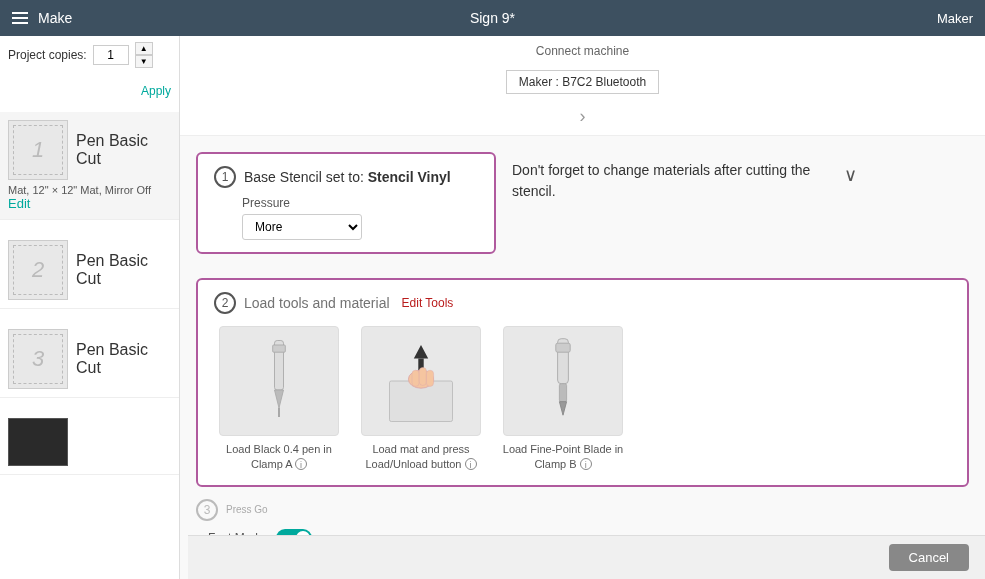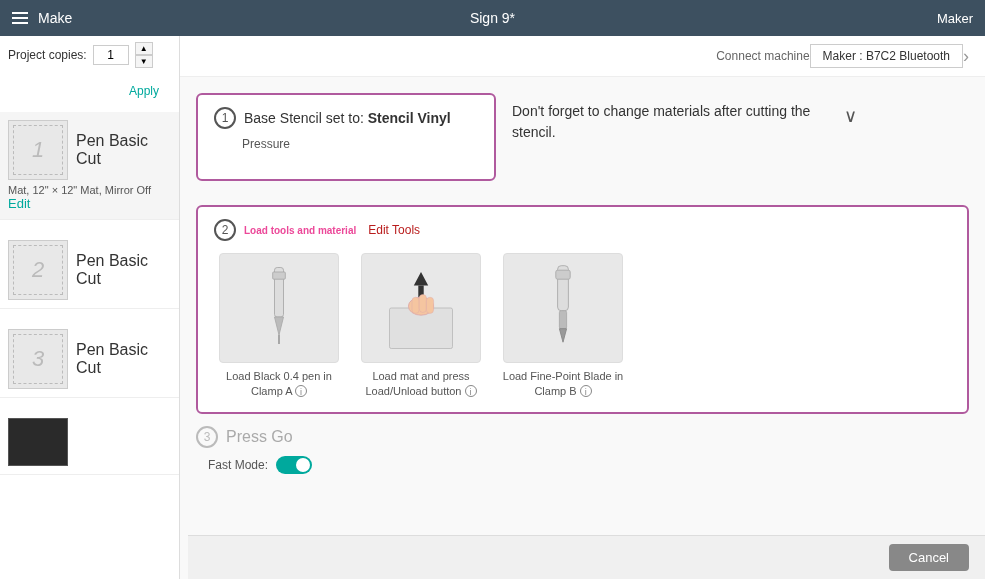"Connect machine" .connect-bar { flex-direction: none -> column; gap: none -> 12px }
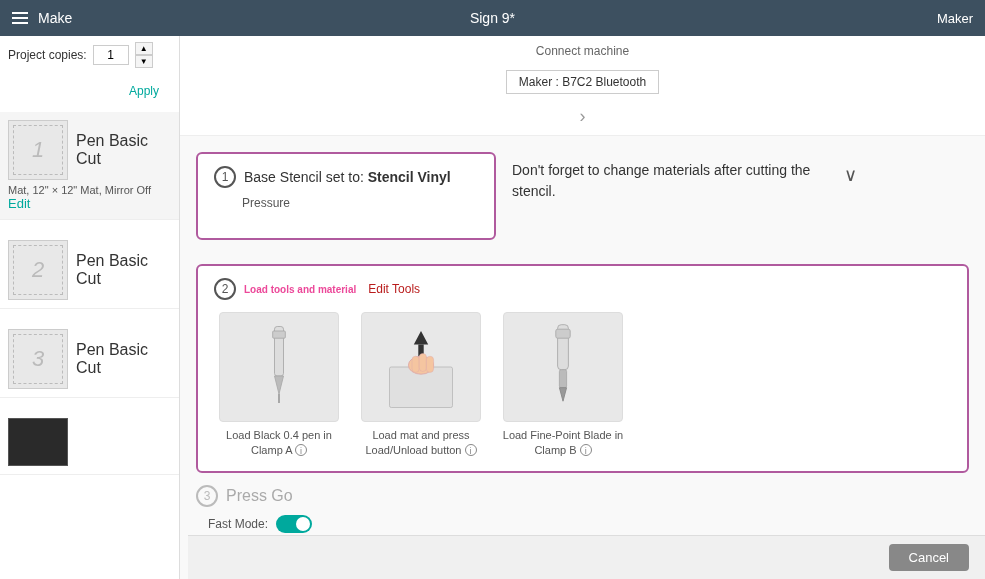"Apply" .apply-btn { margin-right: 12px -> 0 }
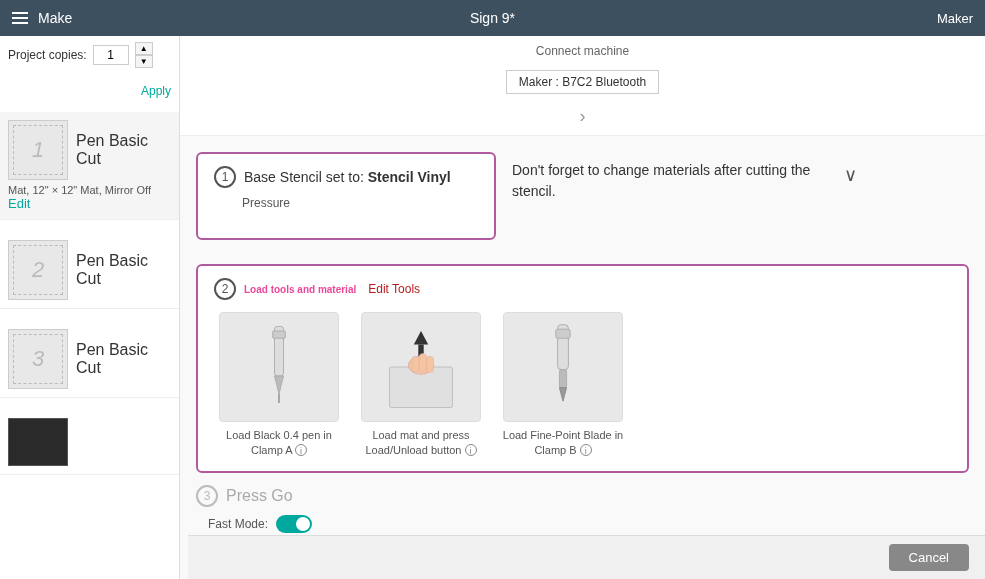"Pressure" .pressure-label { margin: 8px 0 16px 28px -> 8px 0 4px 28px }
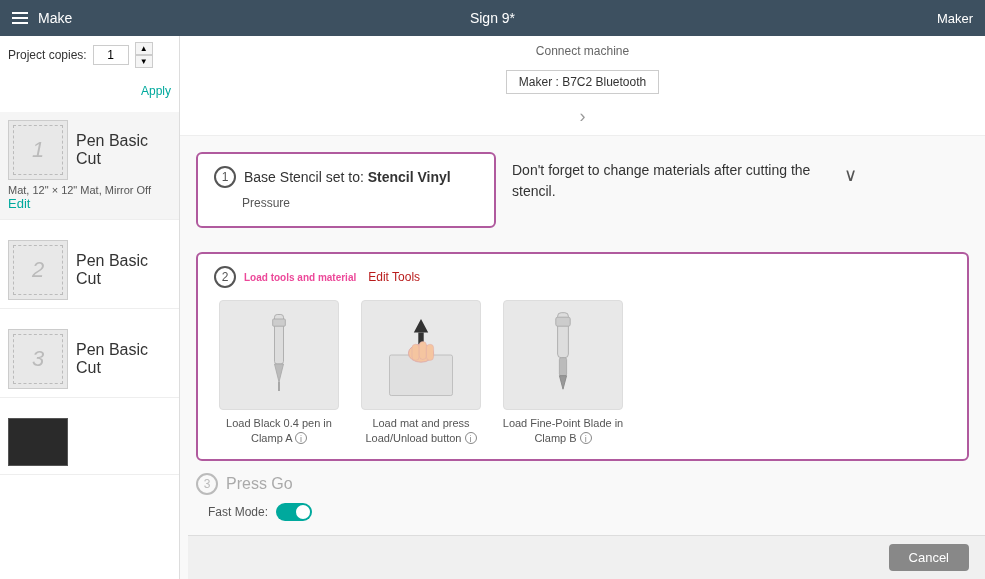"More" select.pressure-select { html: none -> <select> <option>Default</option> <option>More</option> <option>Less</option> </select> }
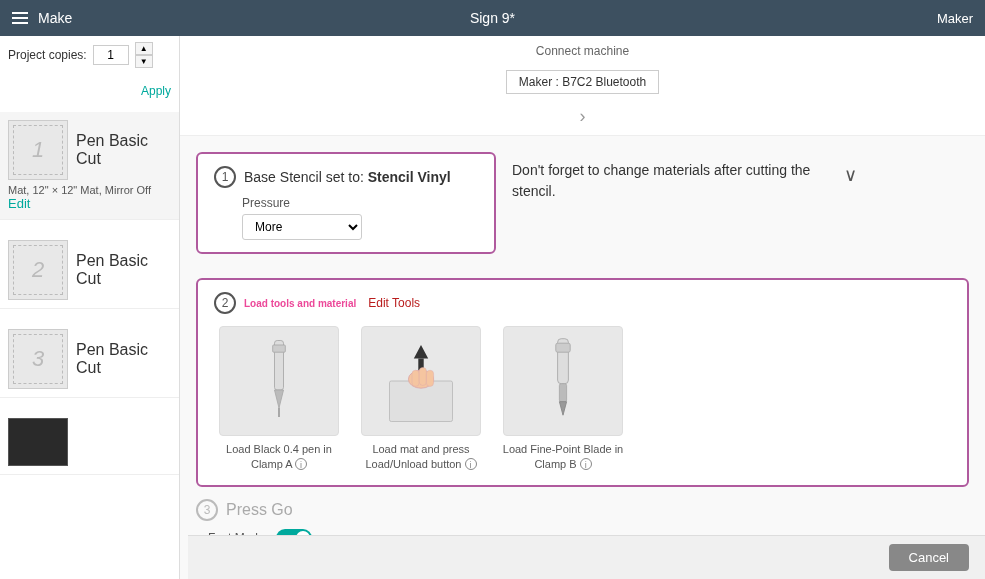"Load tools and material" span { color: #ec4899 -> #737373; font-size: 10px -> 14px; font-weight: bold -> none }
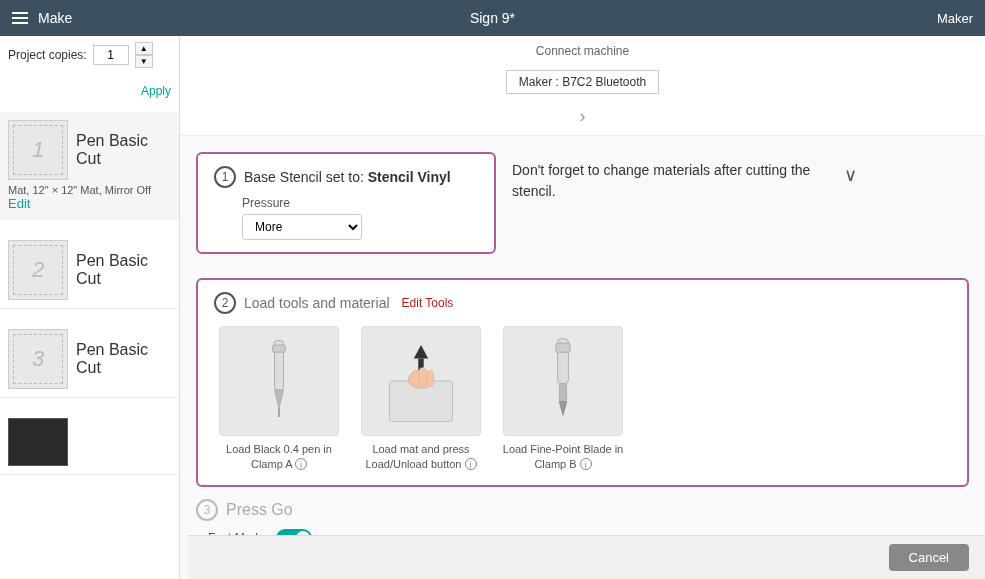"Press Go" .step3-title { font-size: 16px -> 10px }
